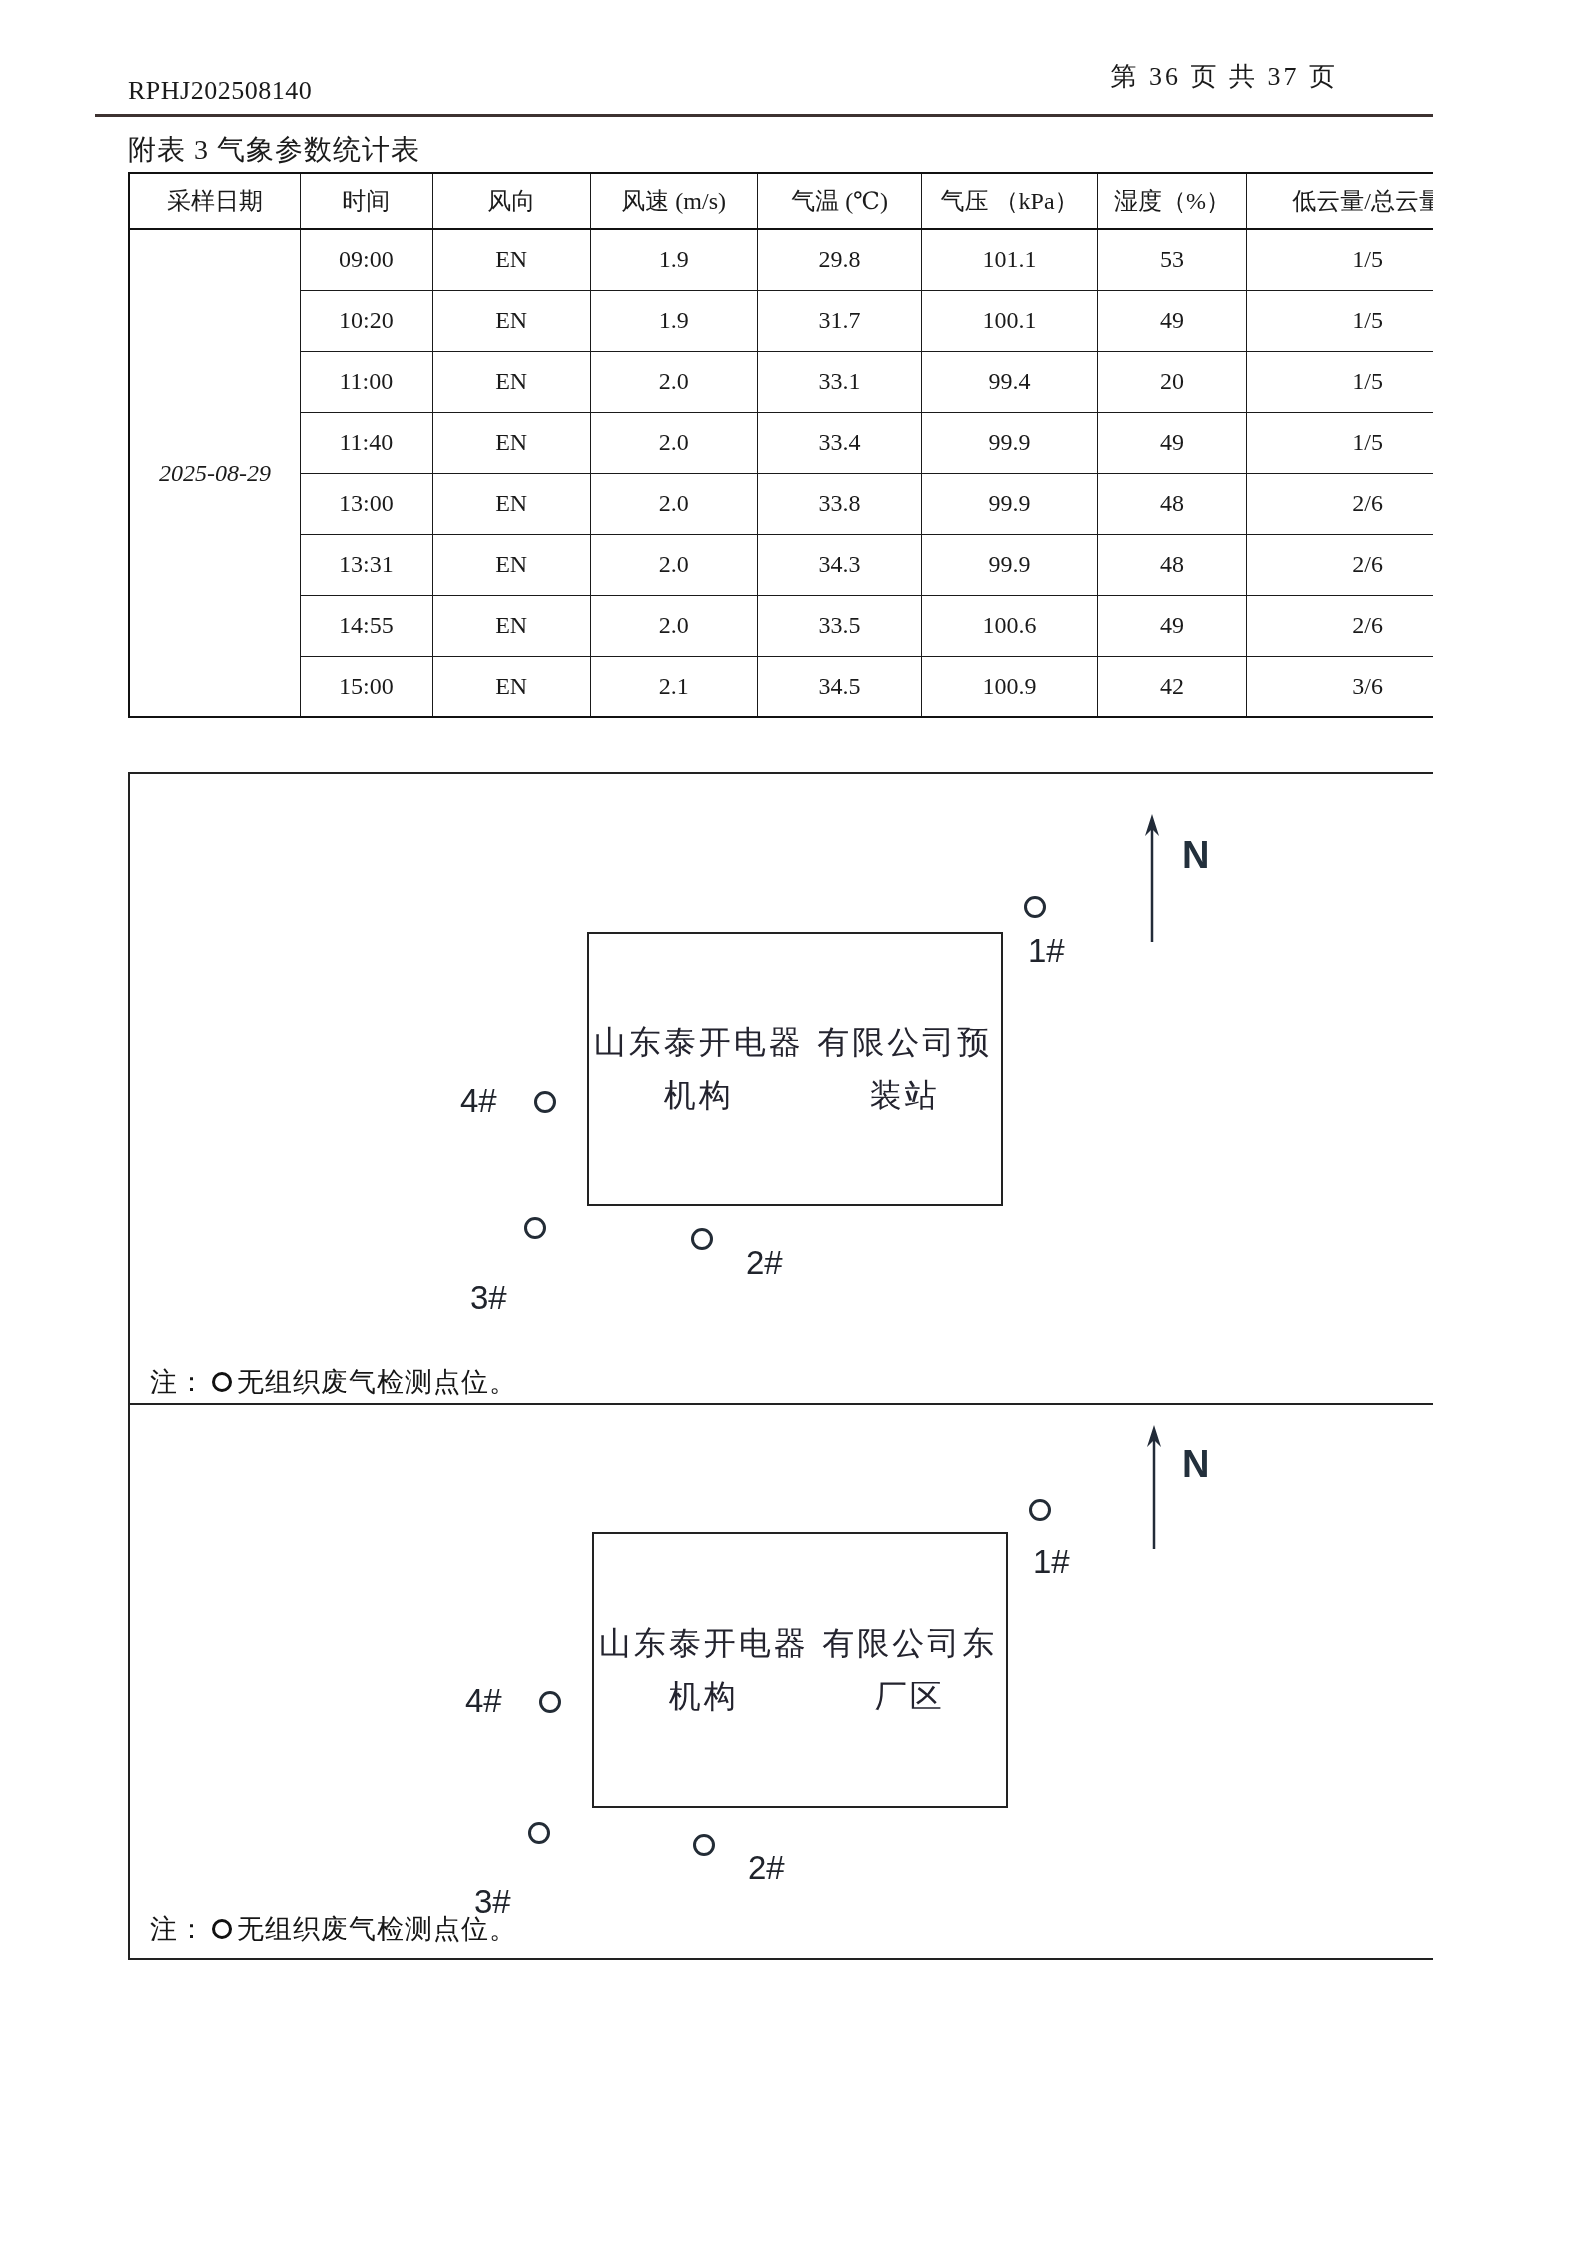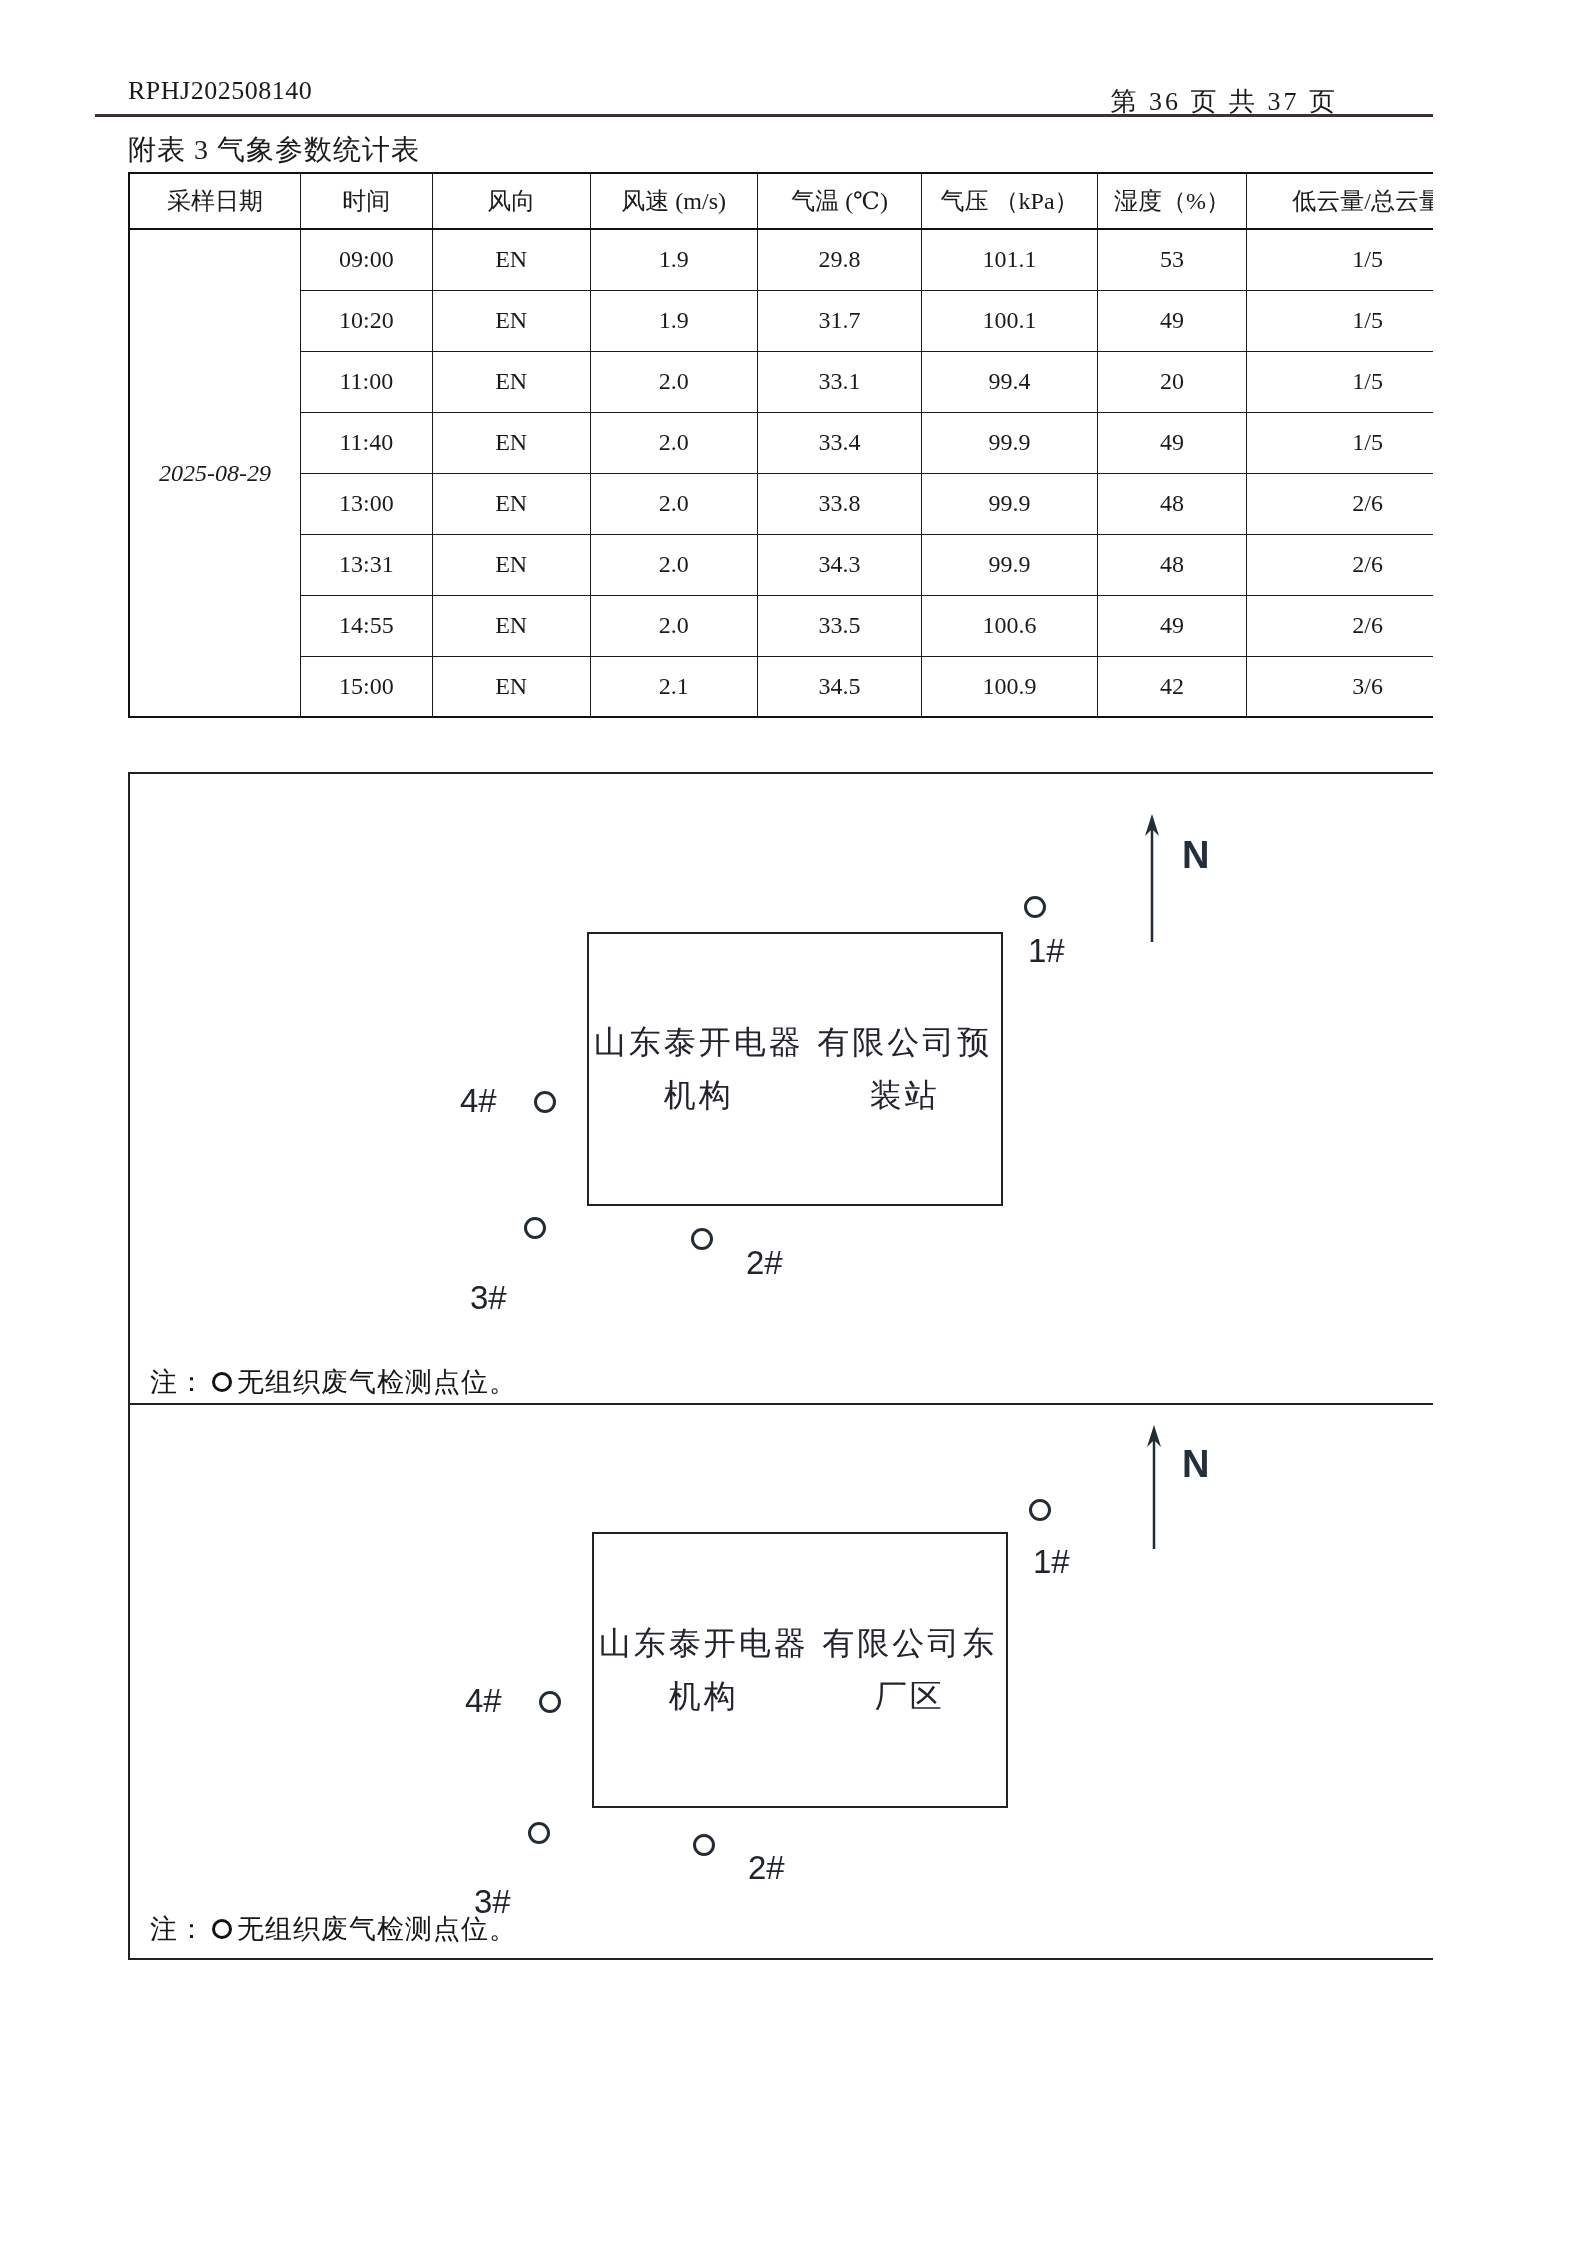"第 36 页 共 37" .hdr-right { top: 84px -> 59px }
